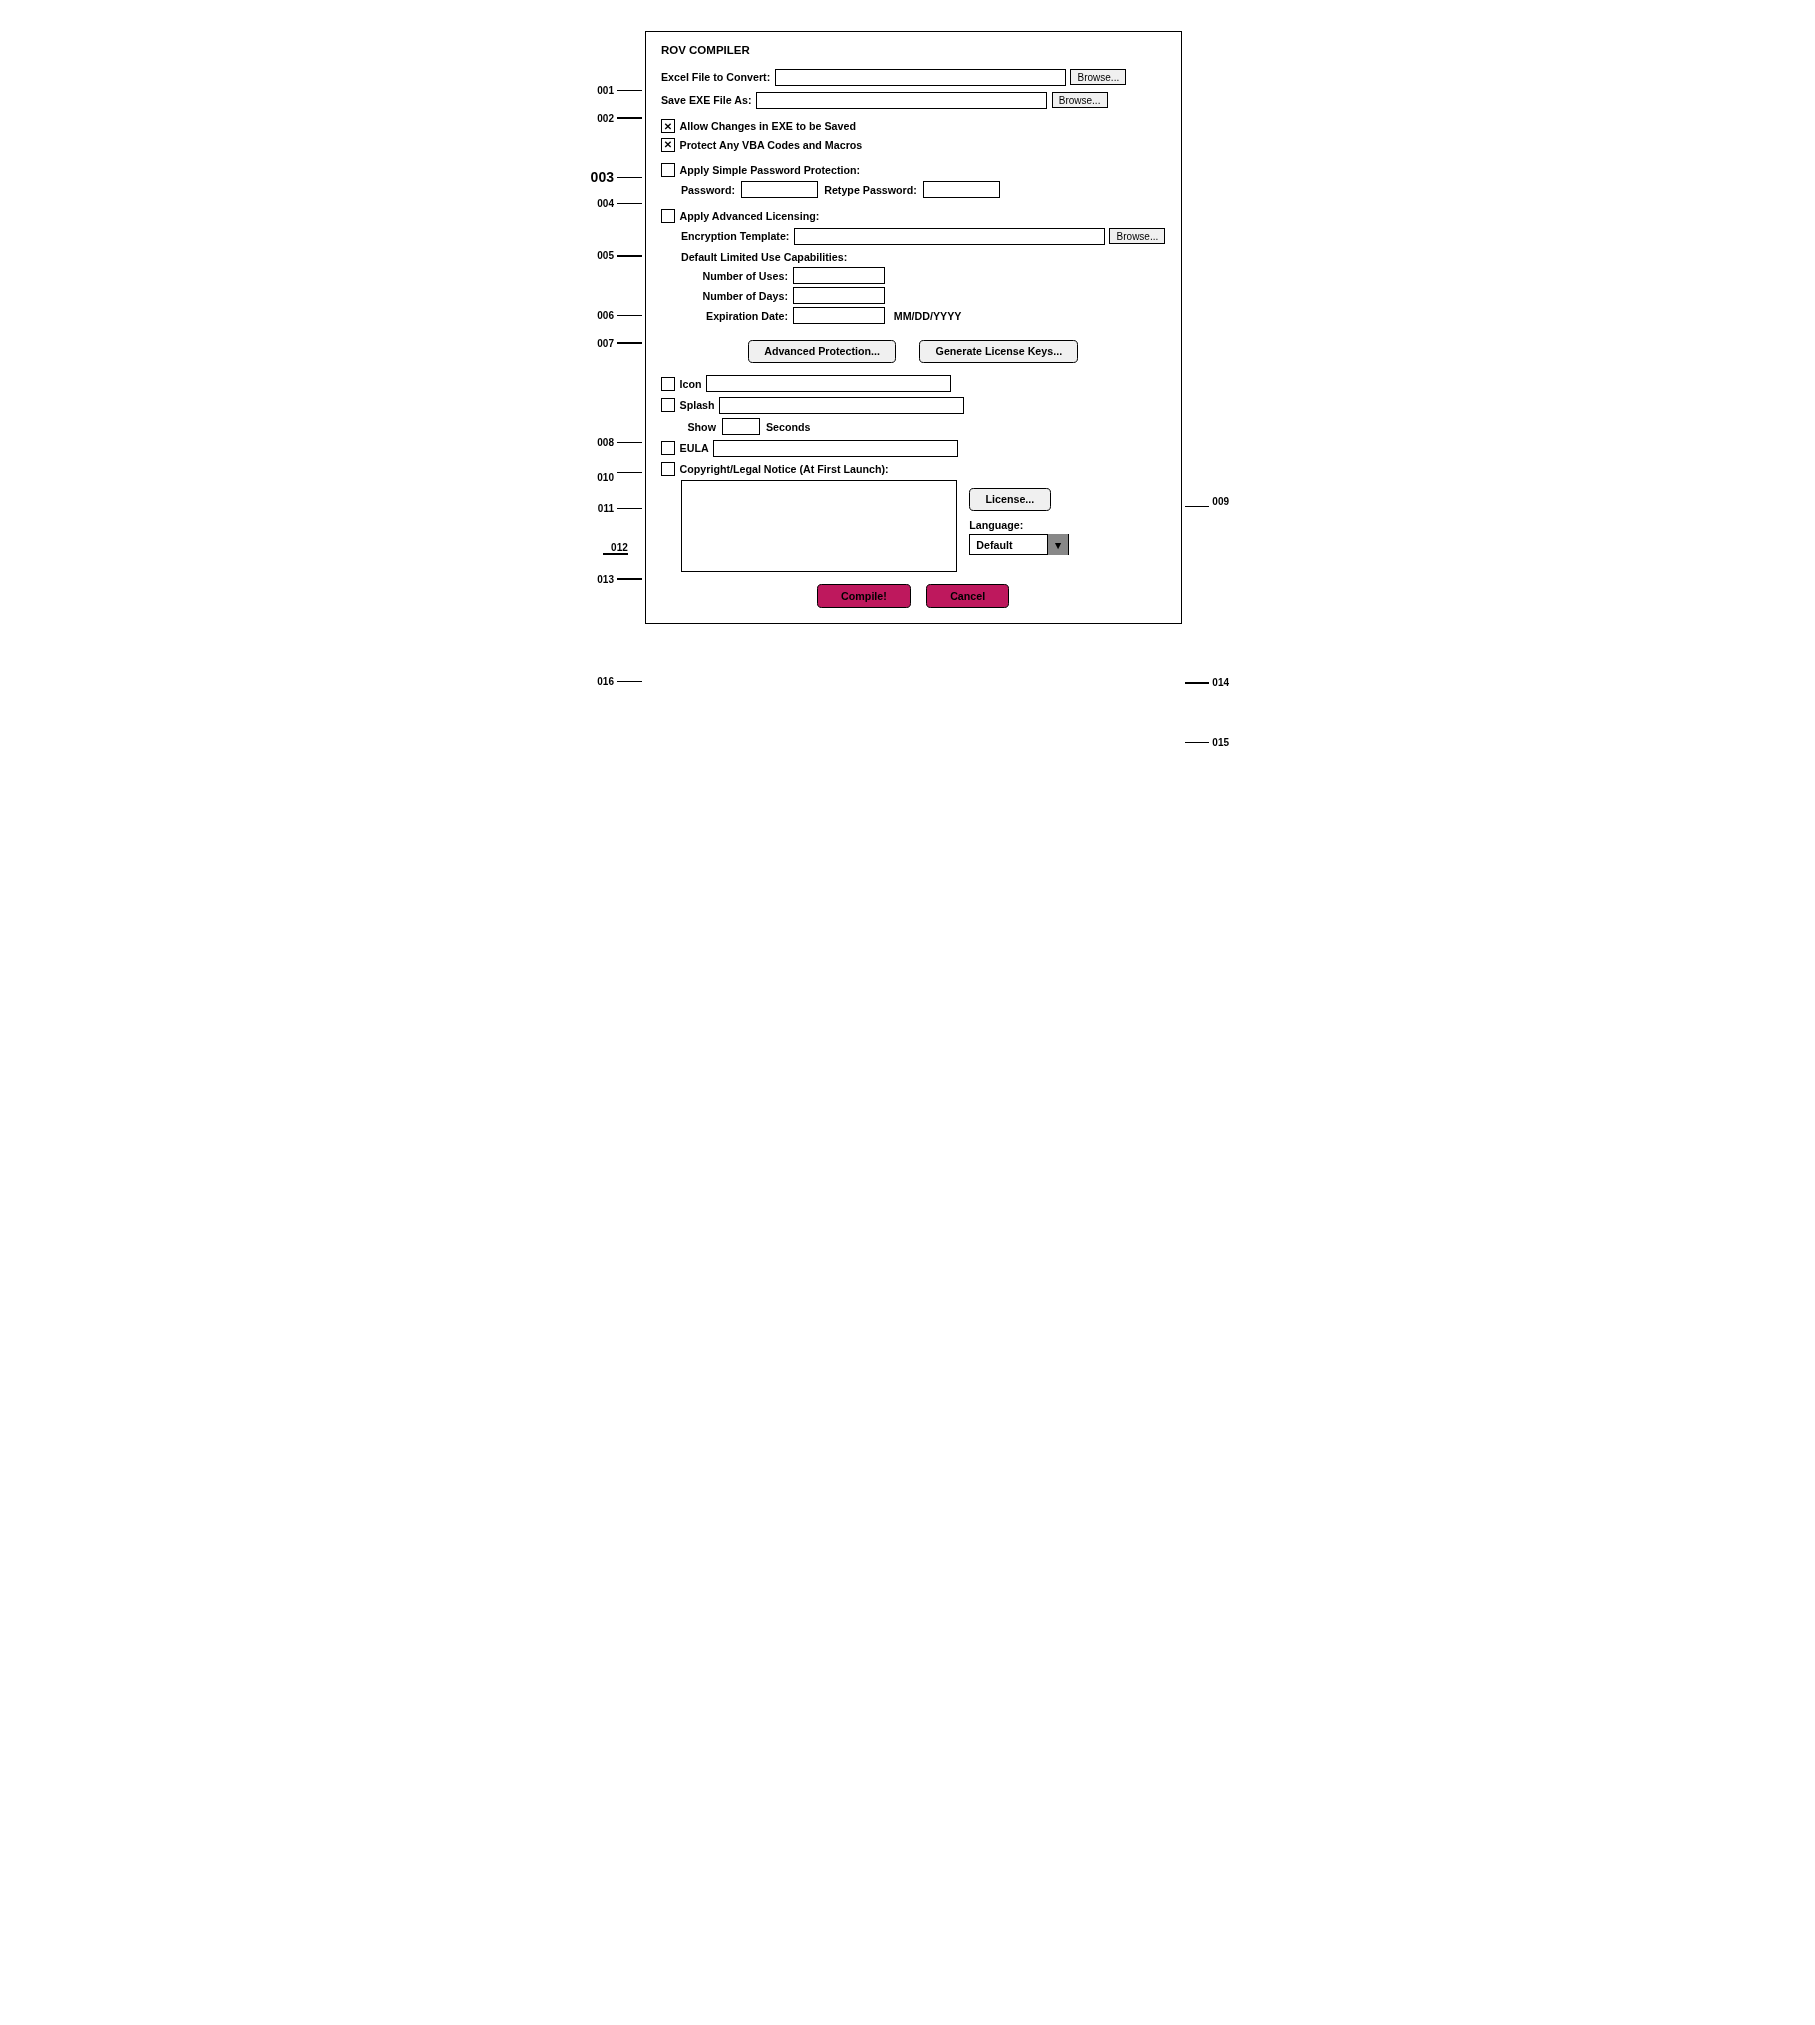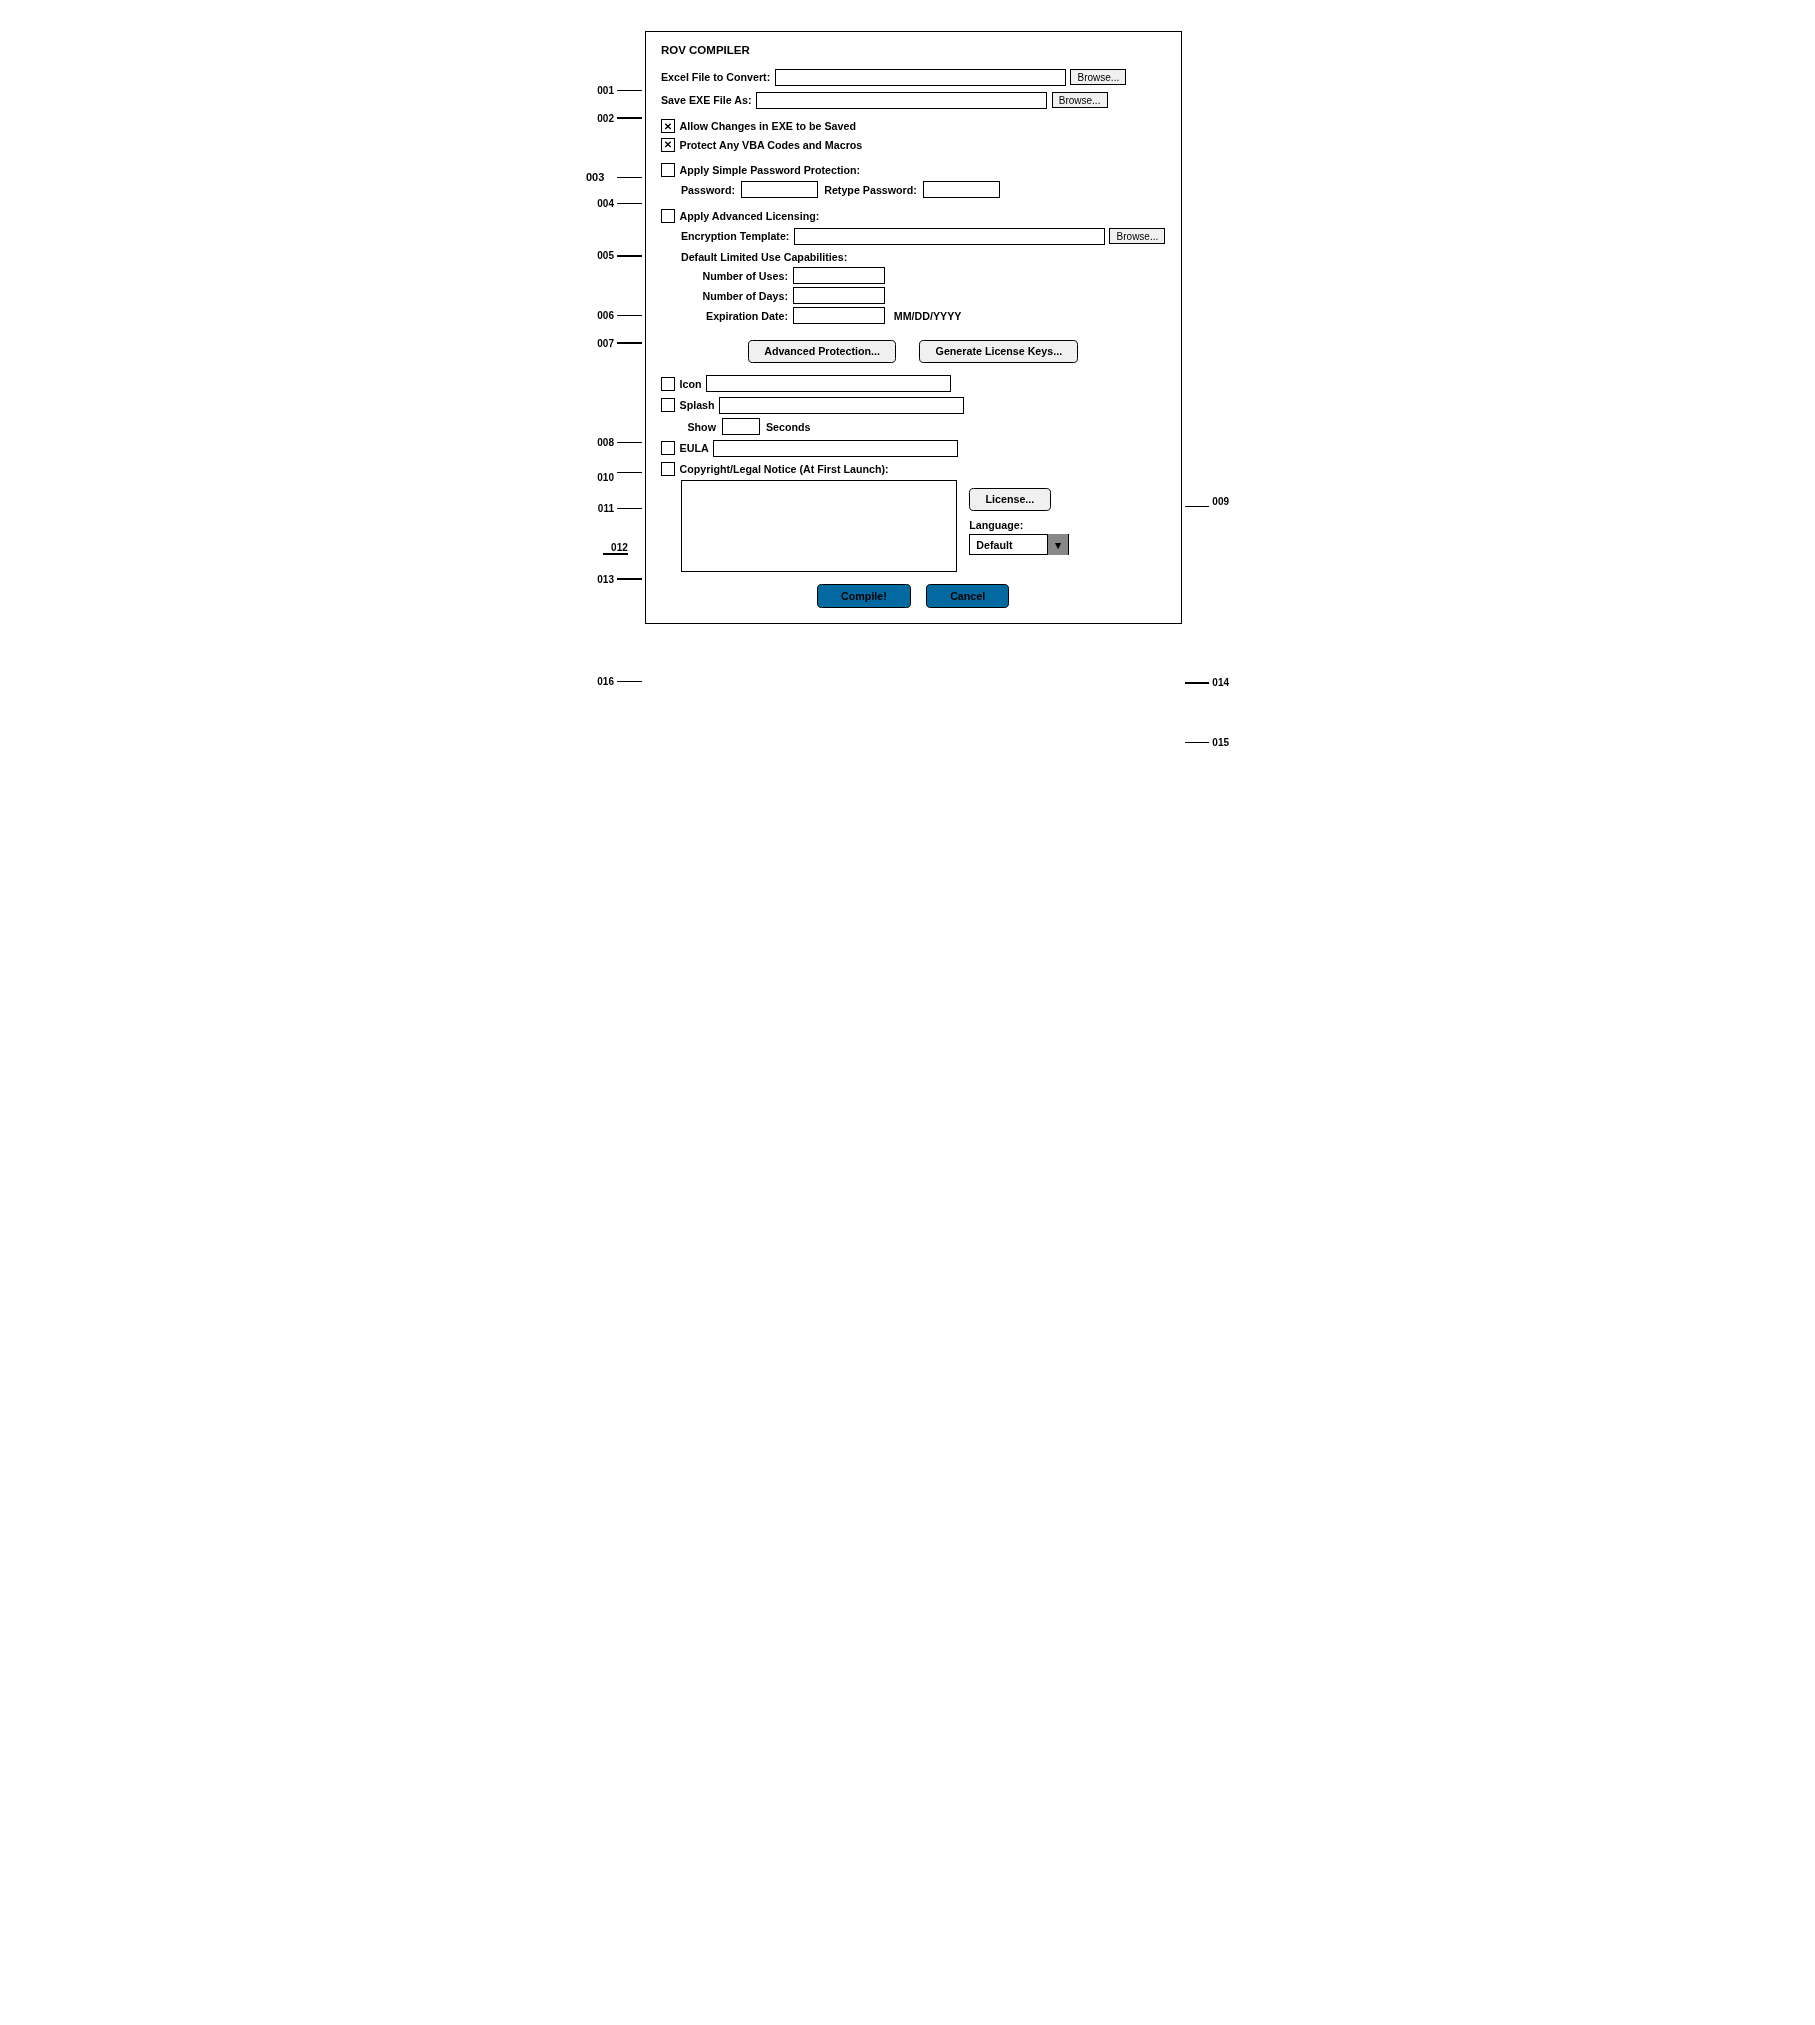"003" span { font-size: 11px -> 14px; text-align: none -> right }
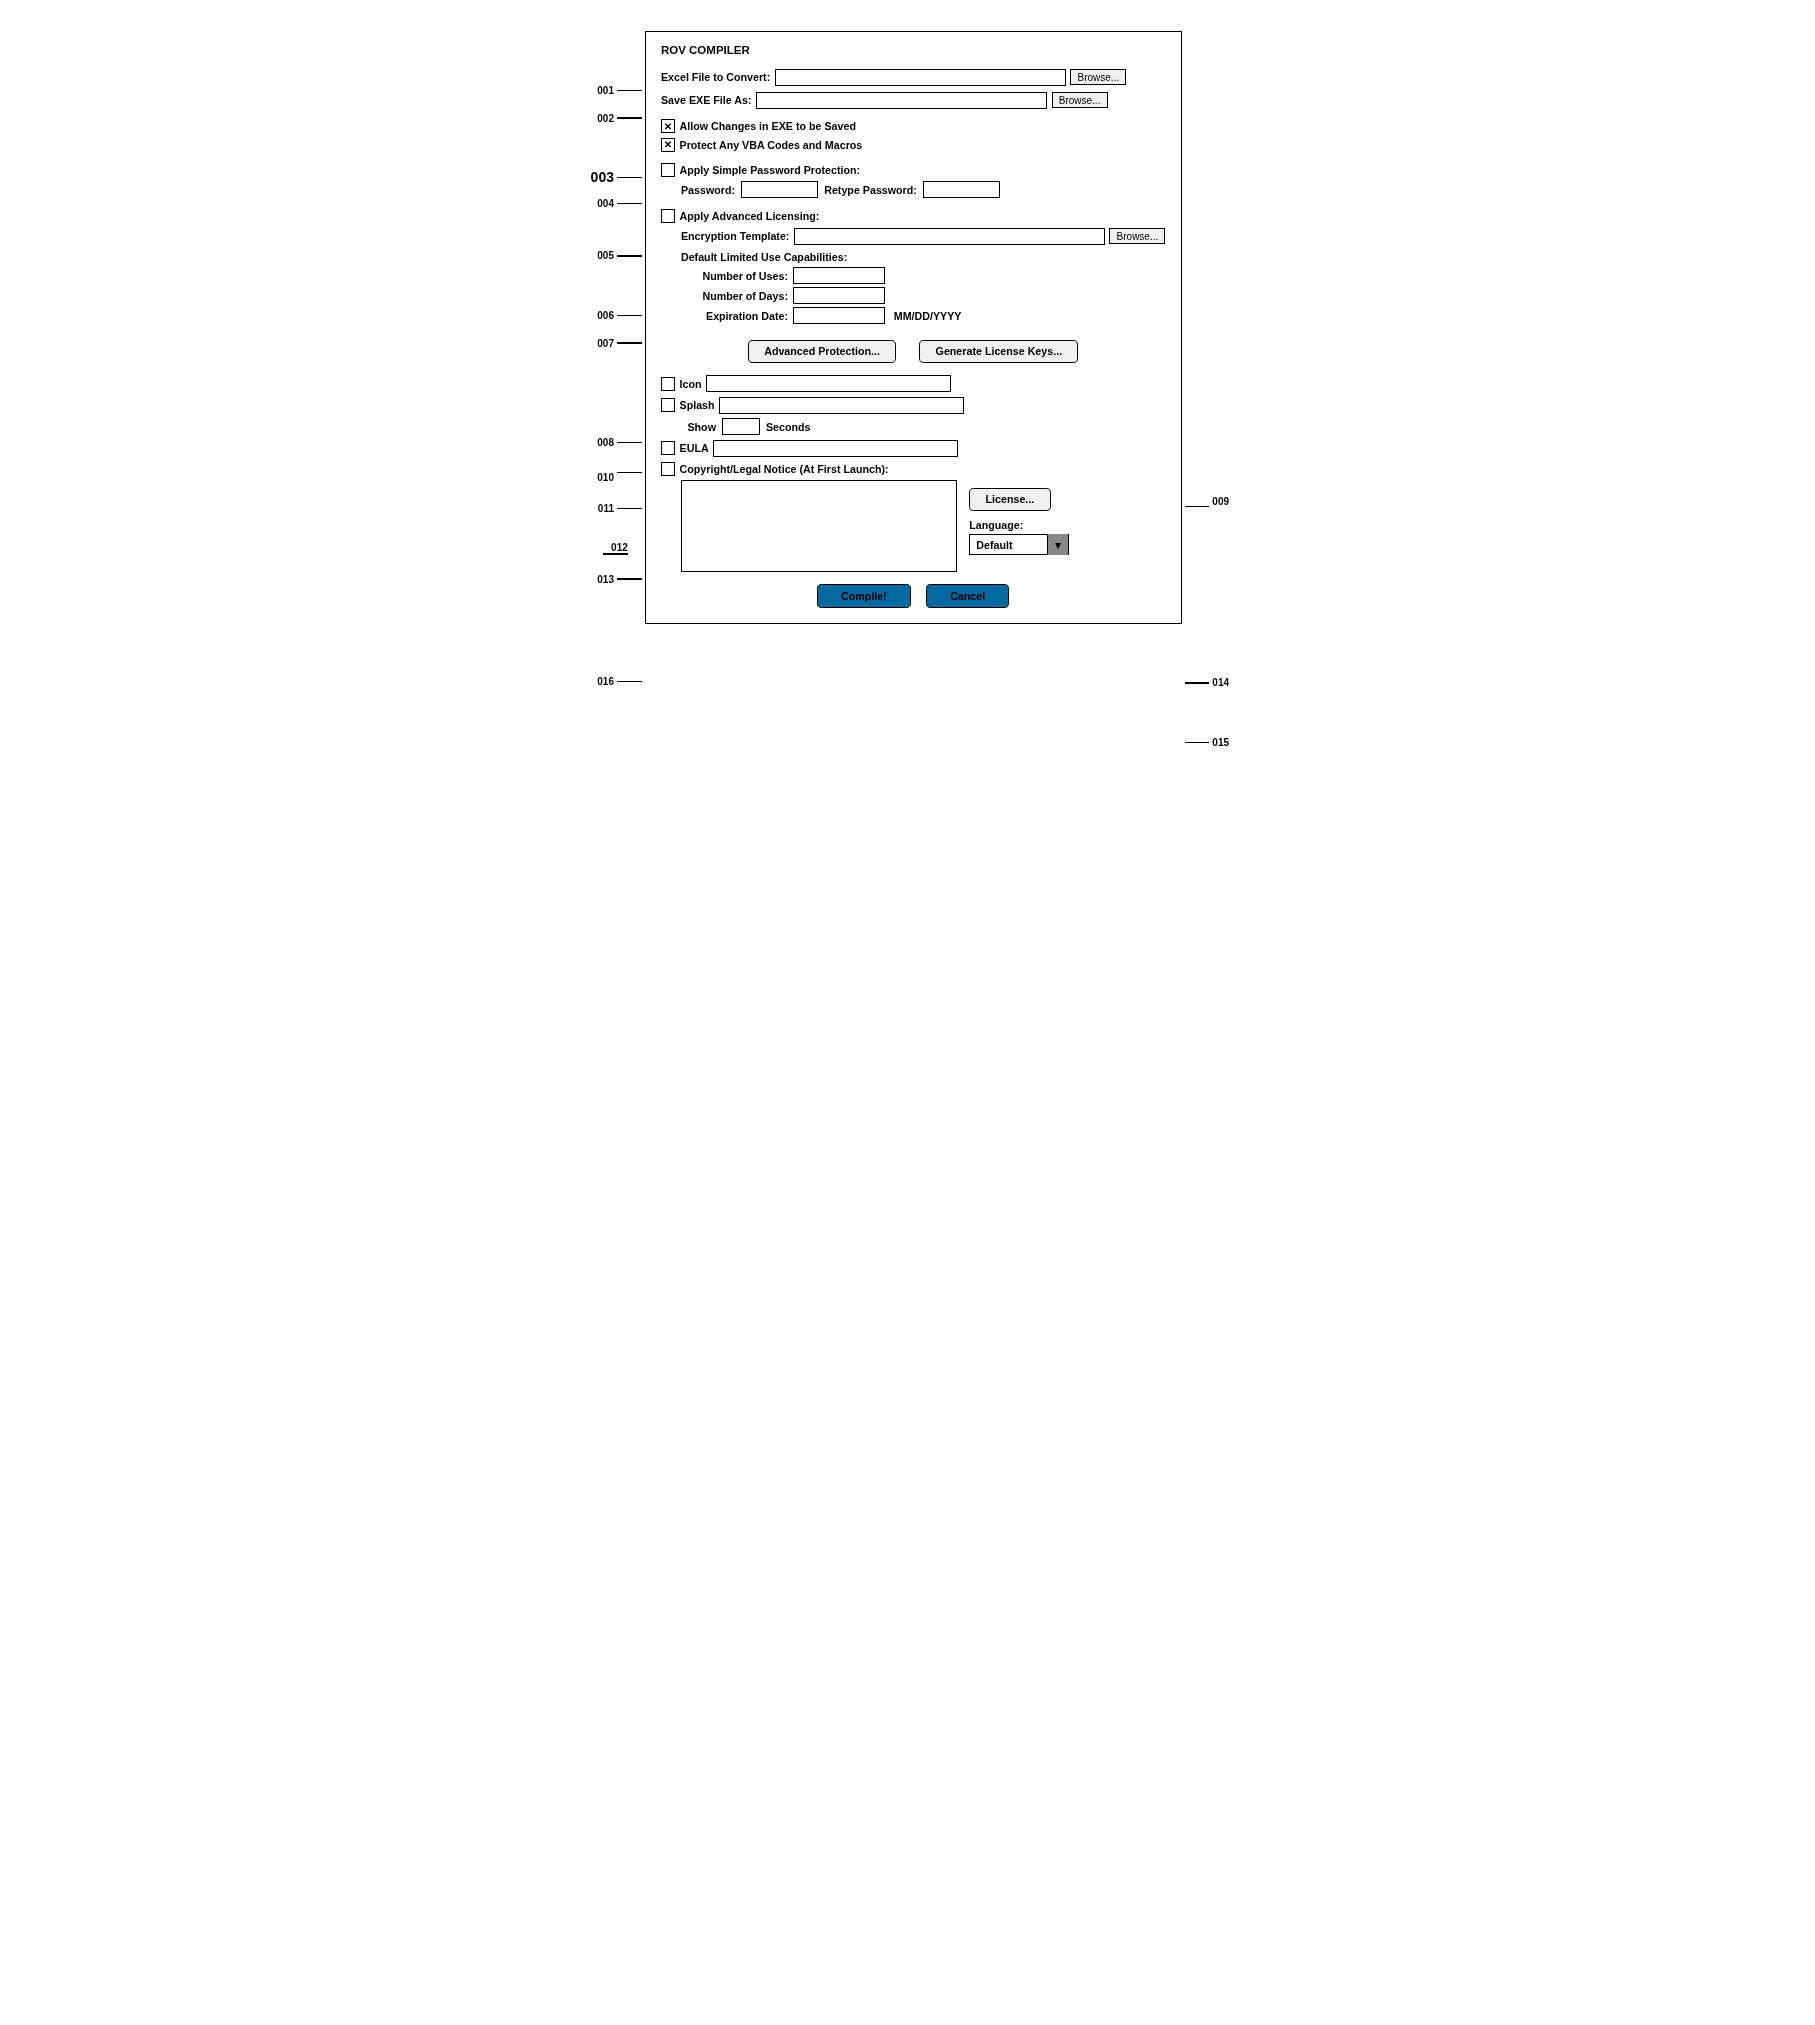"Compile!" .compile-btn { background: #0369a1 -> #be185d }
